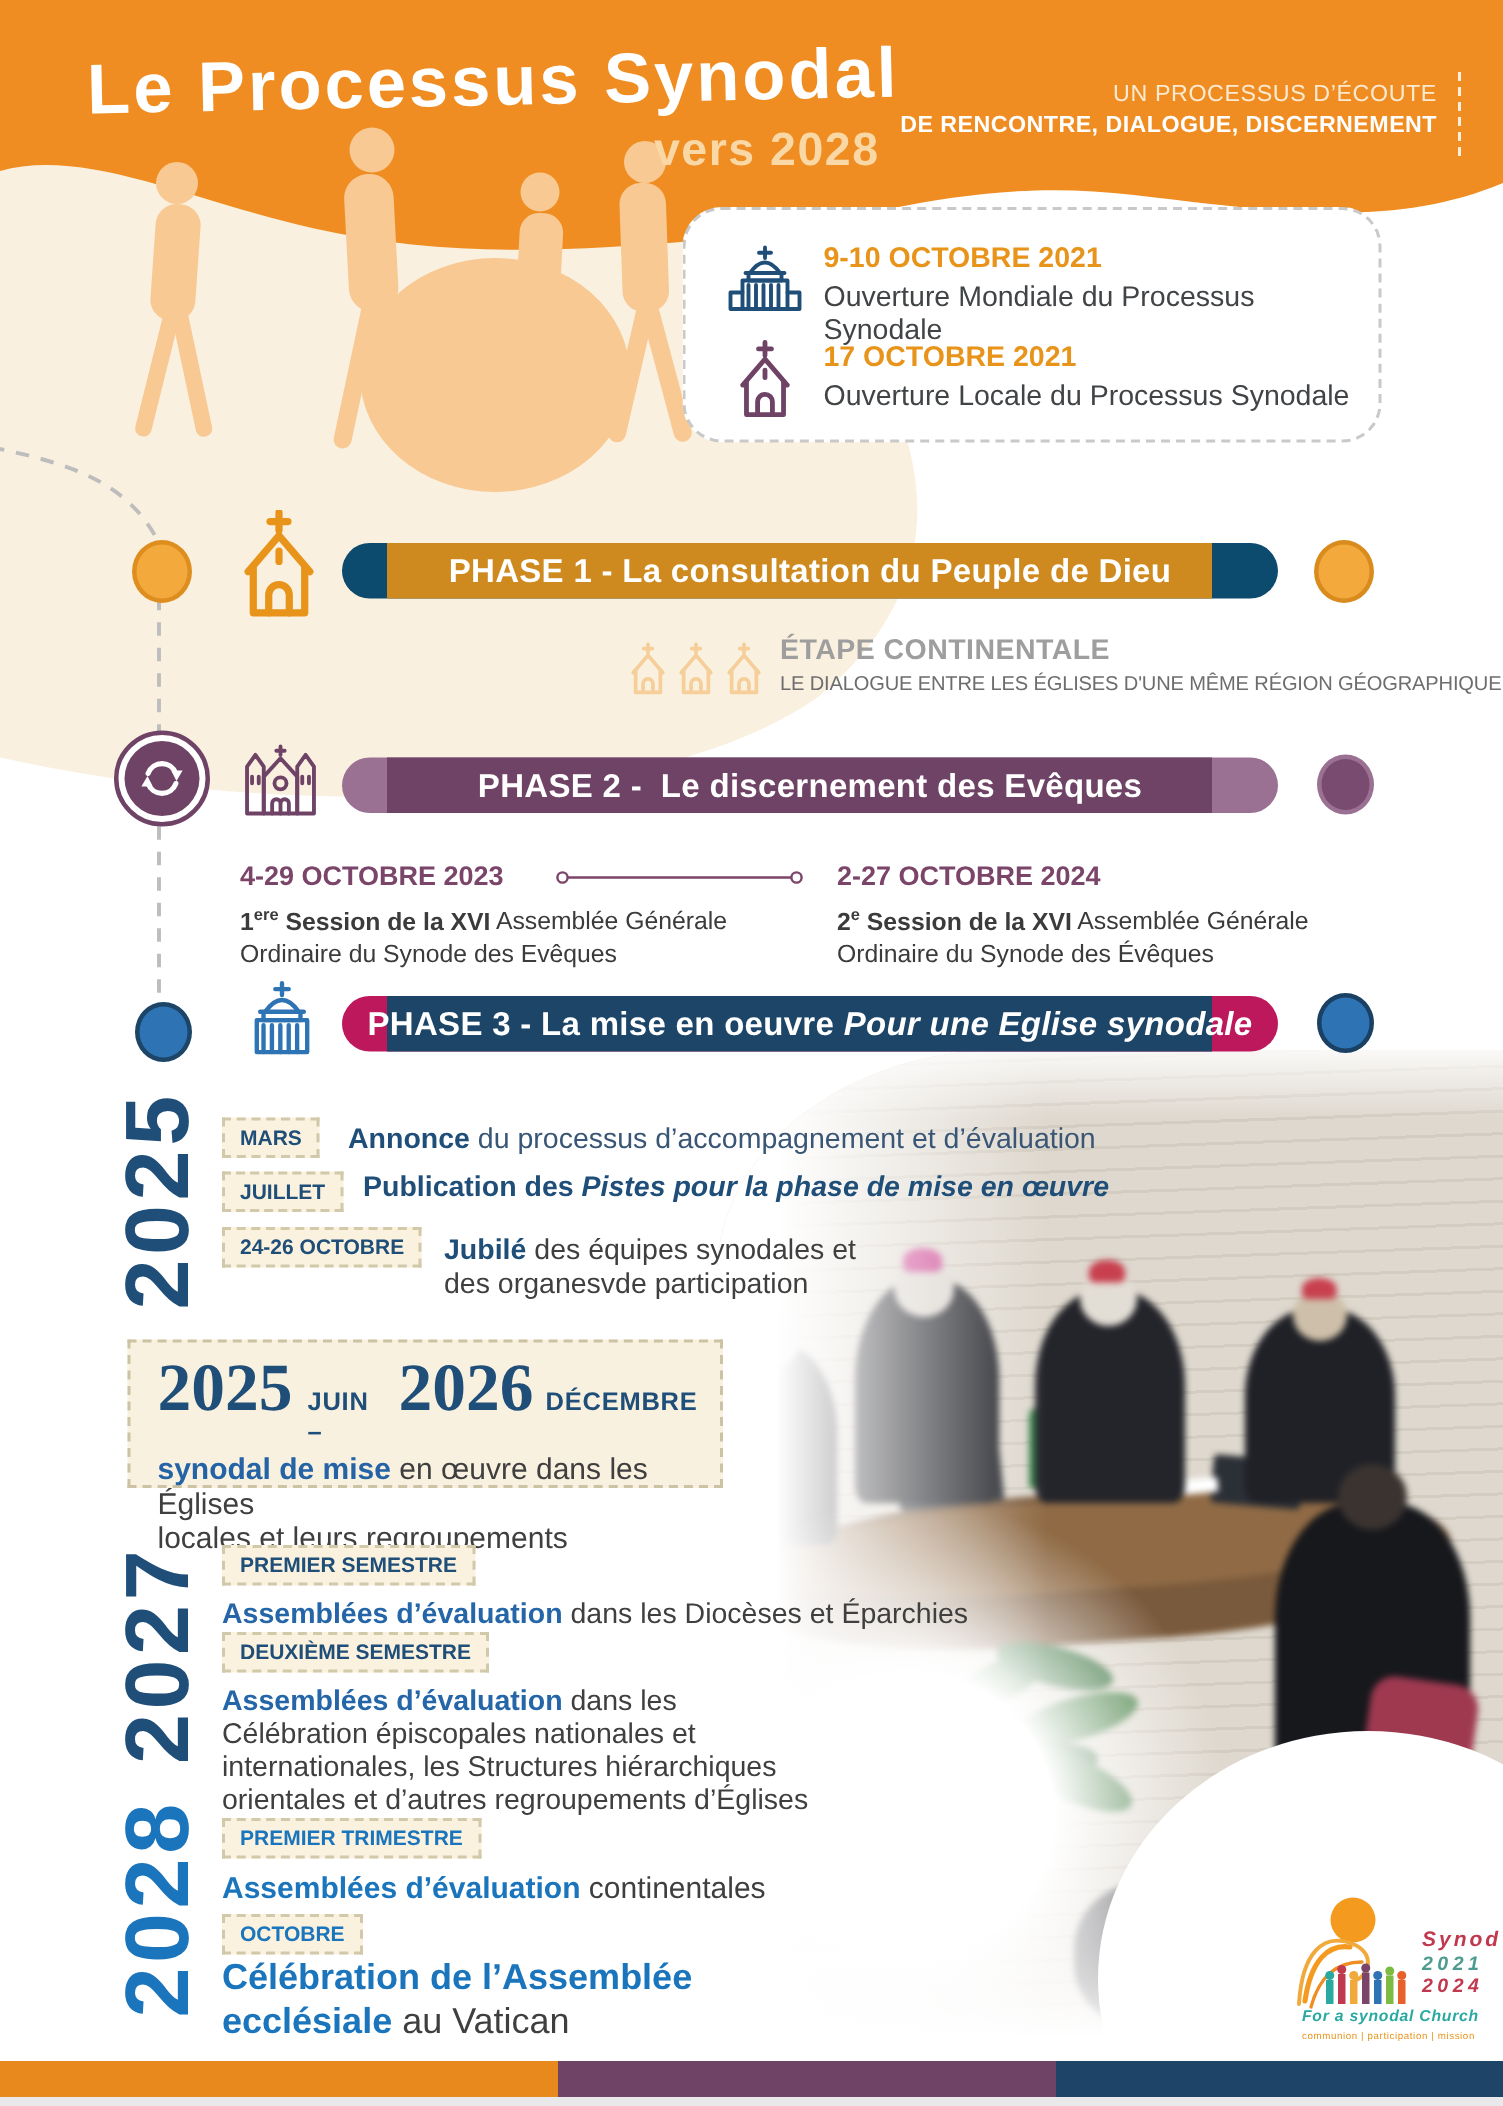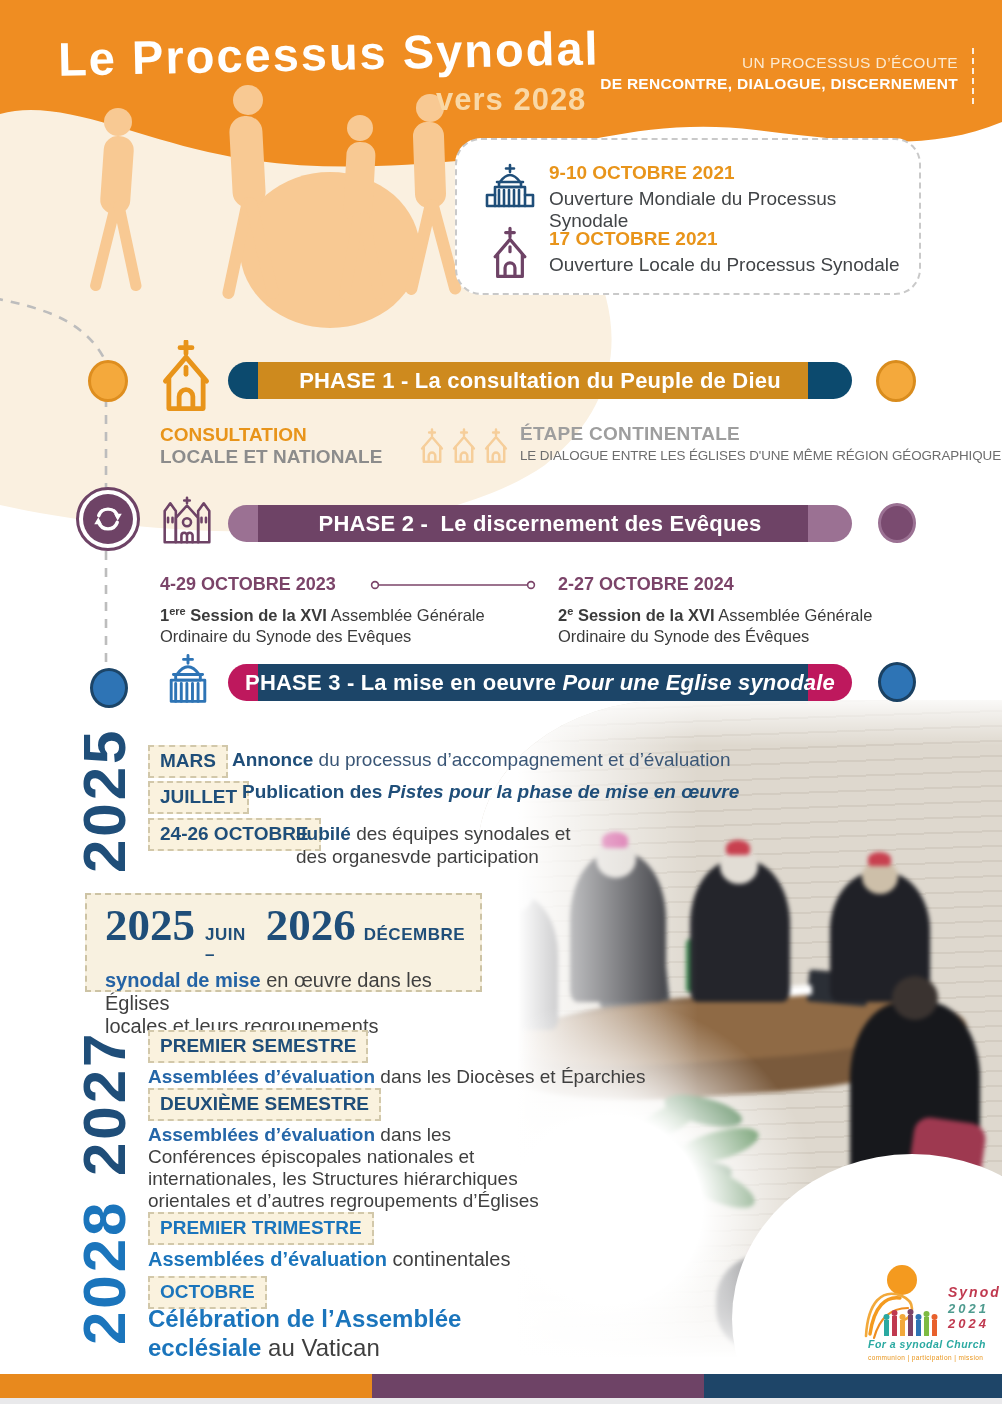"CONSULTATION" div.abs { html: <div> <div>CONSULTATION</div> <div>LOCALE ET NATIONALE</div> </div> -> none }
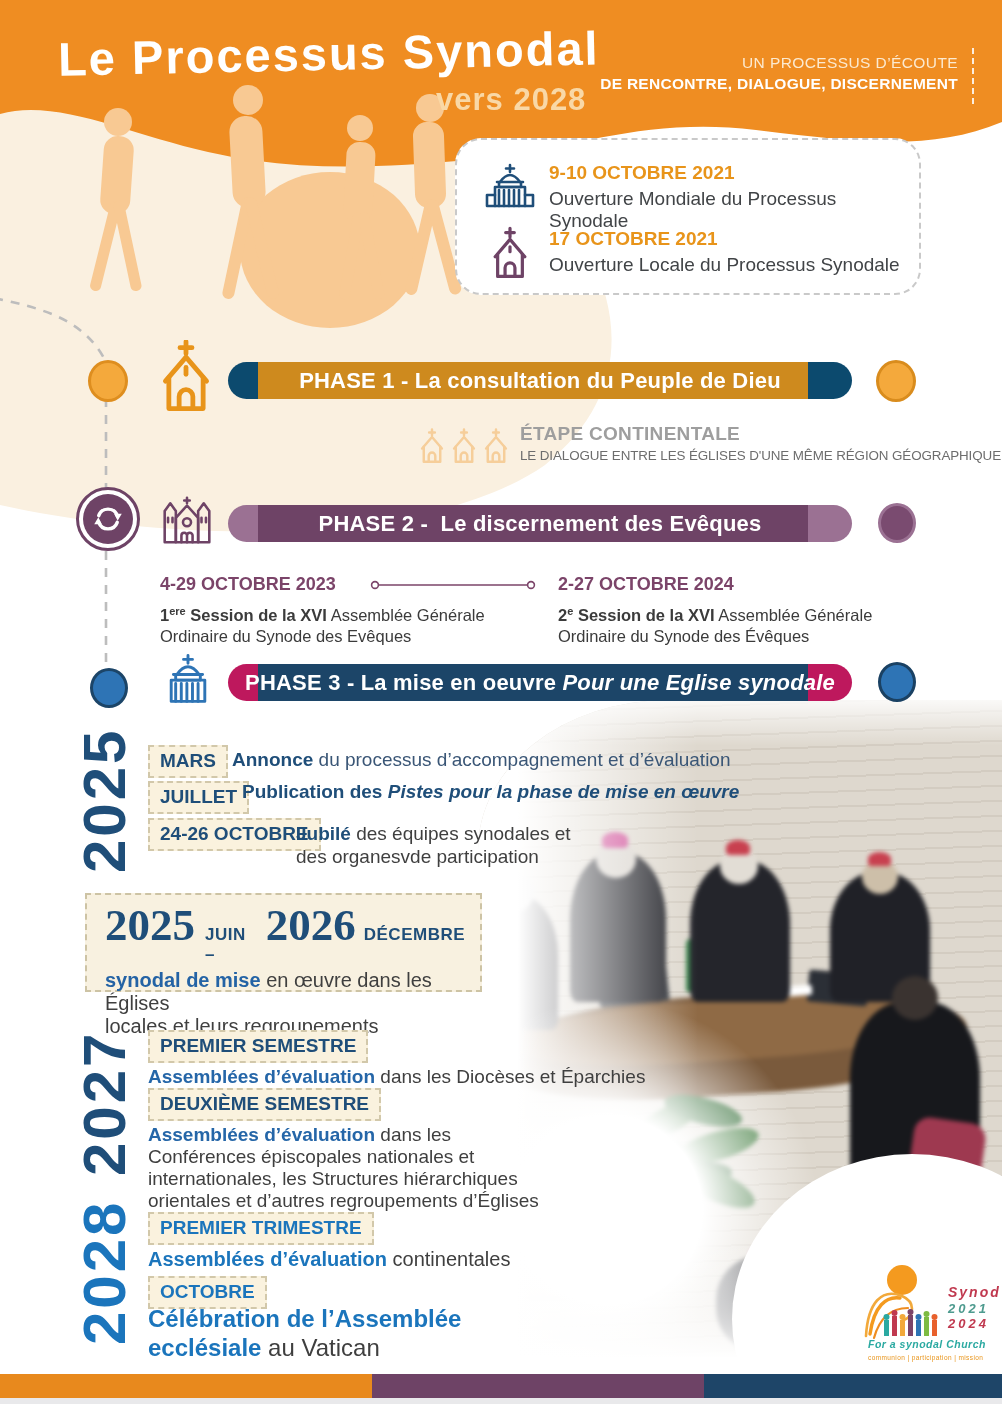"MARS" .tag { font-size: 19px -> 14px }
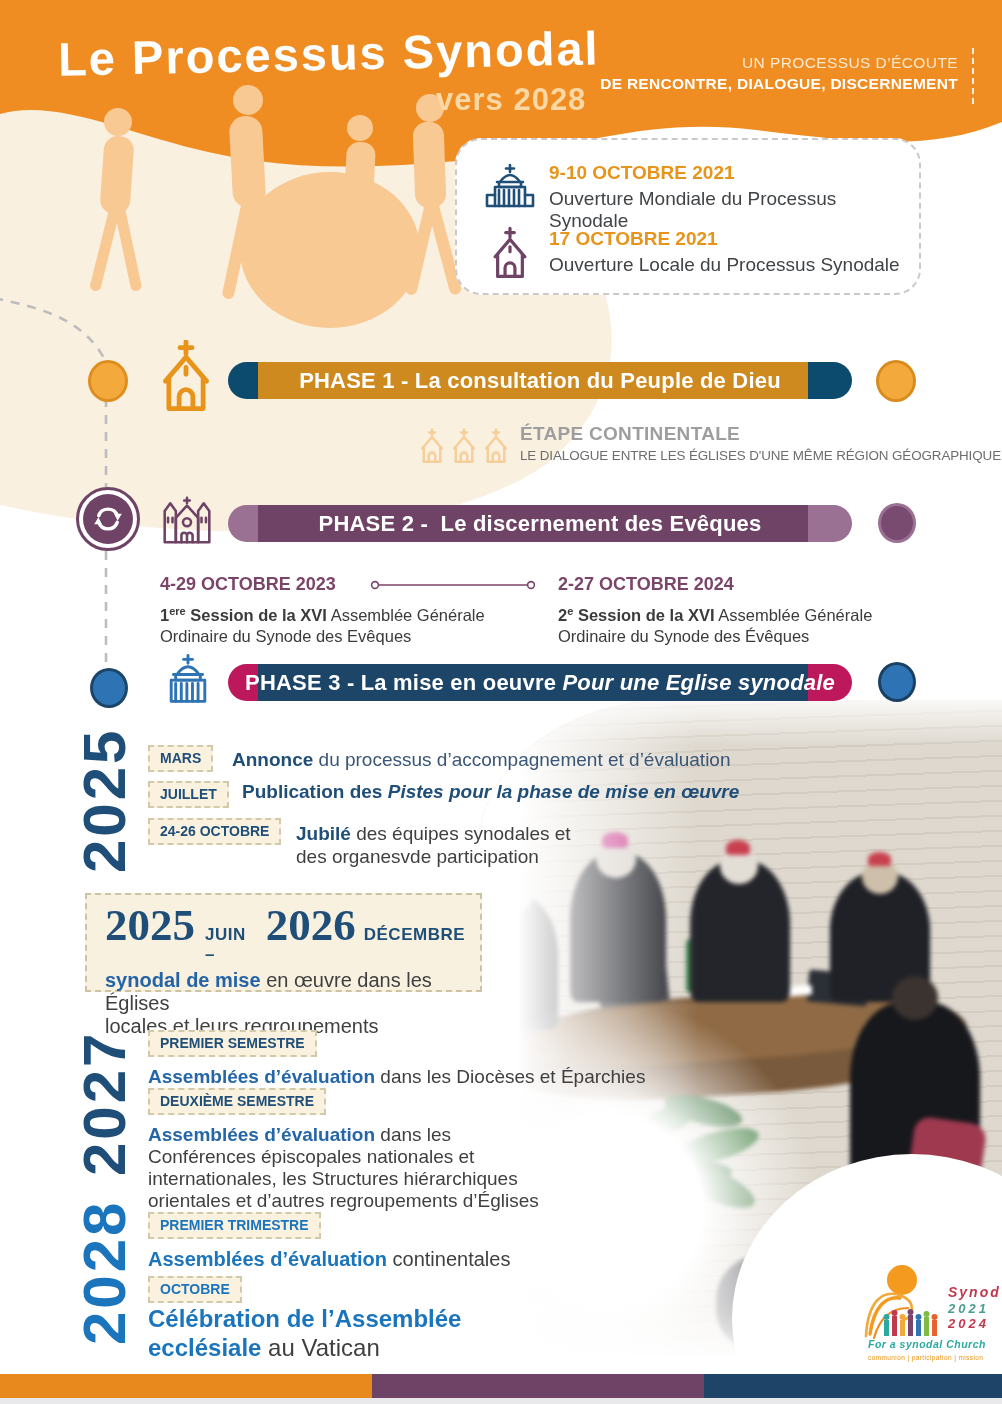"Conférences épiscopales nationales et" span { text: Conférences -> Célébration }
